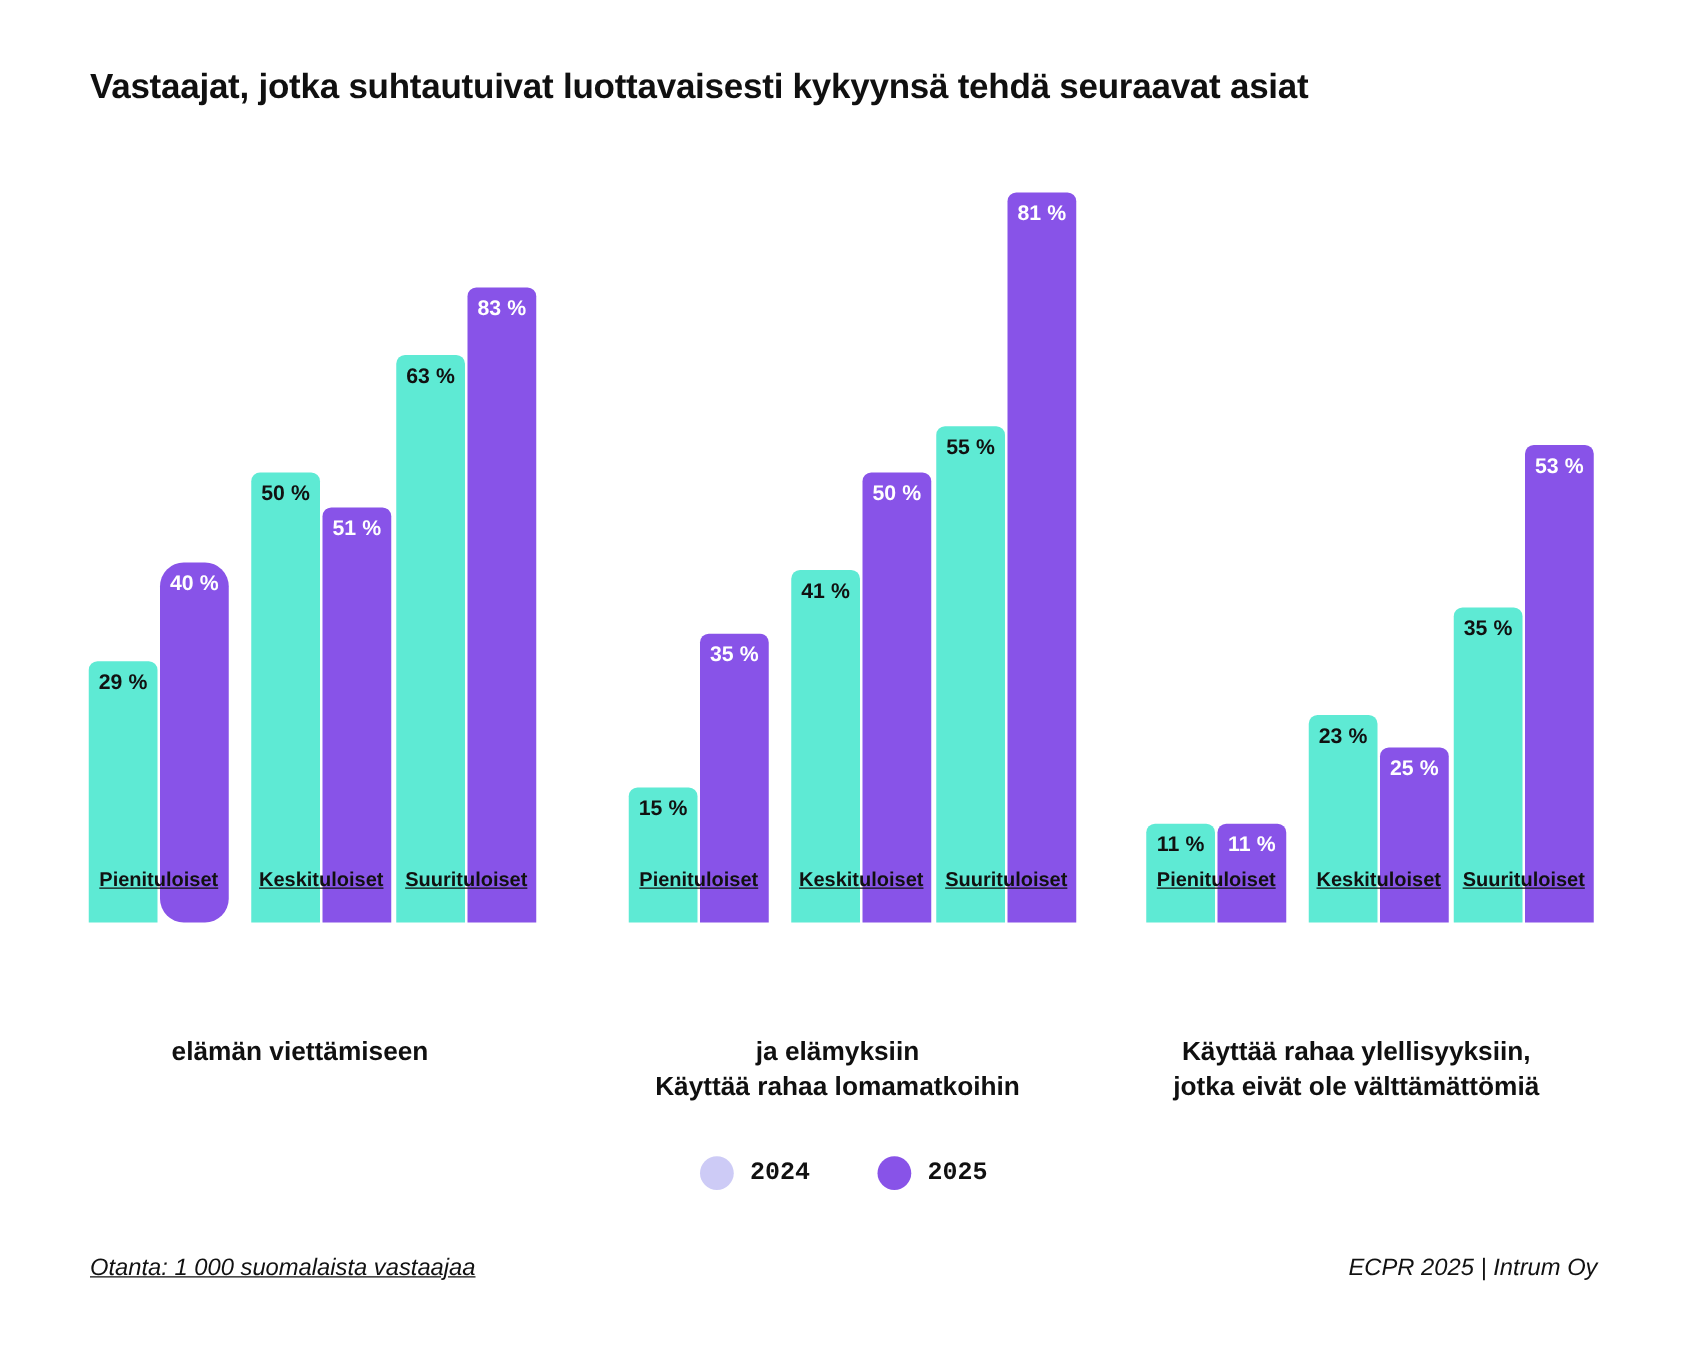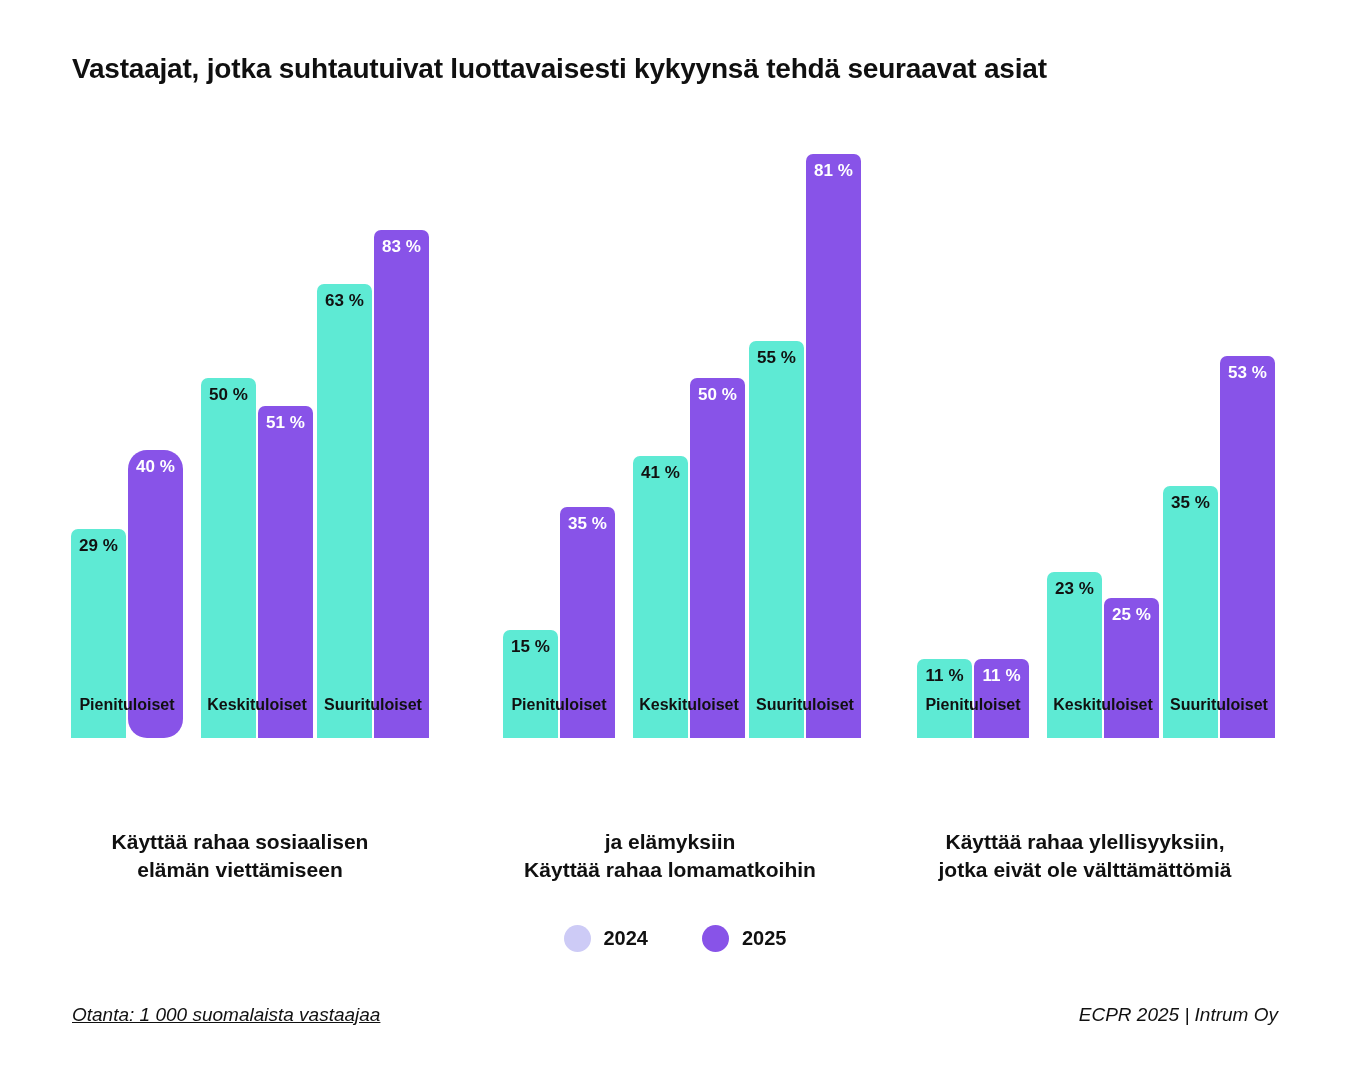"Pienituloiset" .cat-label { text-decoration: none -> underline }
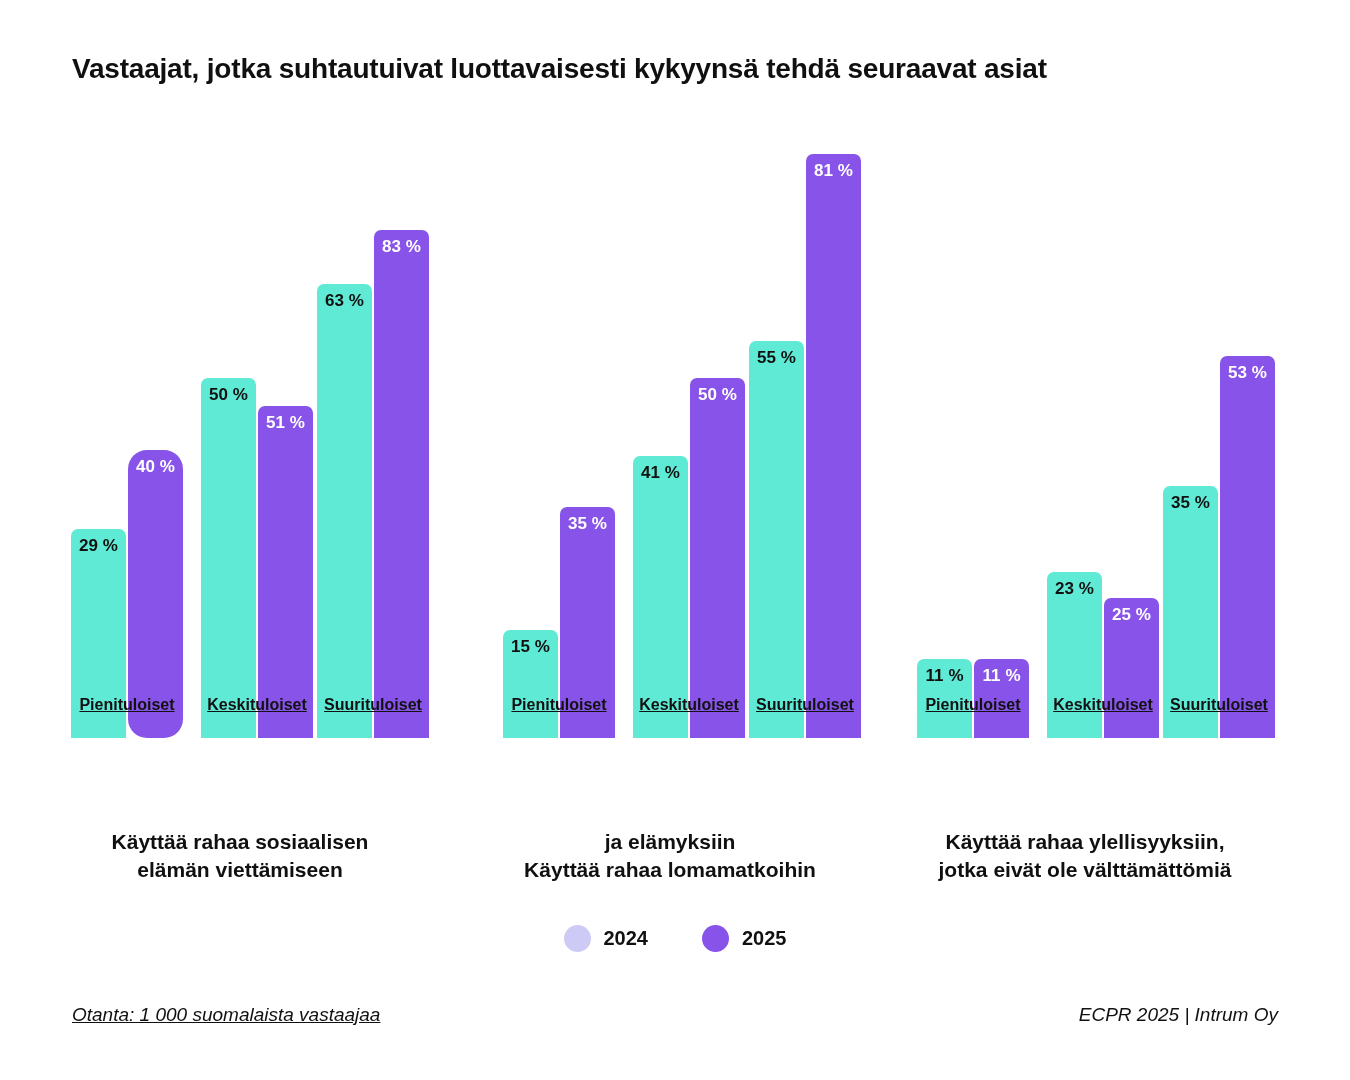"Käyttää rahaa sosiaalisen" div { html: <div>Käyttää rahaa sosiaalisen</div> -> none }
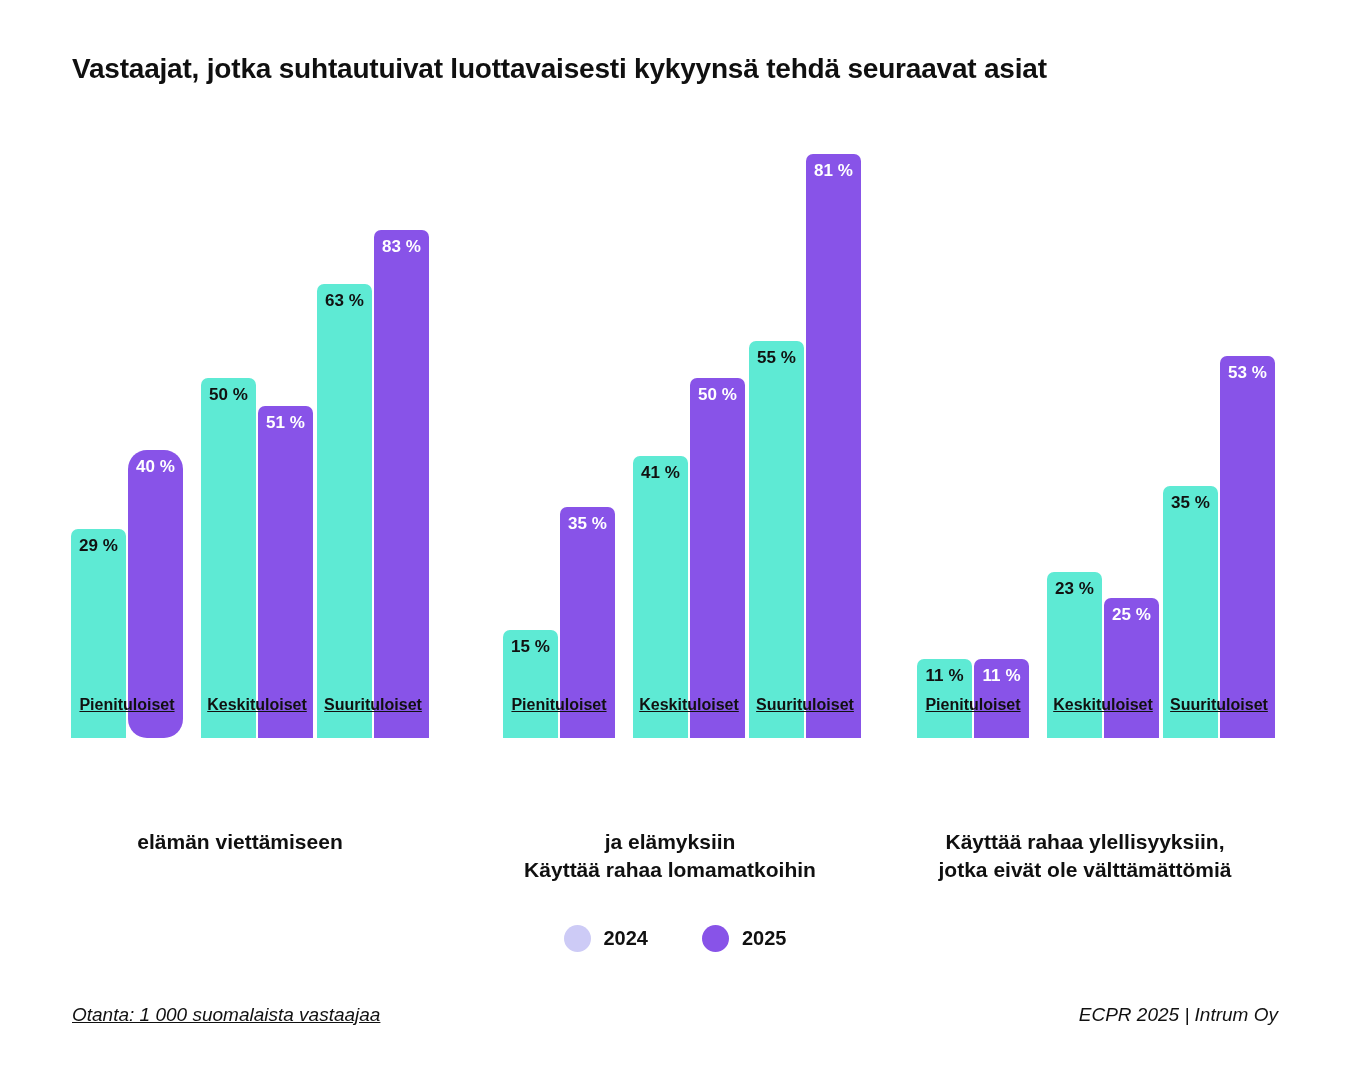"2024" .legend { font-family: none -> Liberation Mono, monospace }
